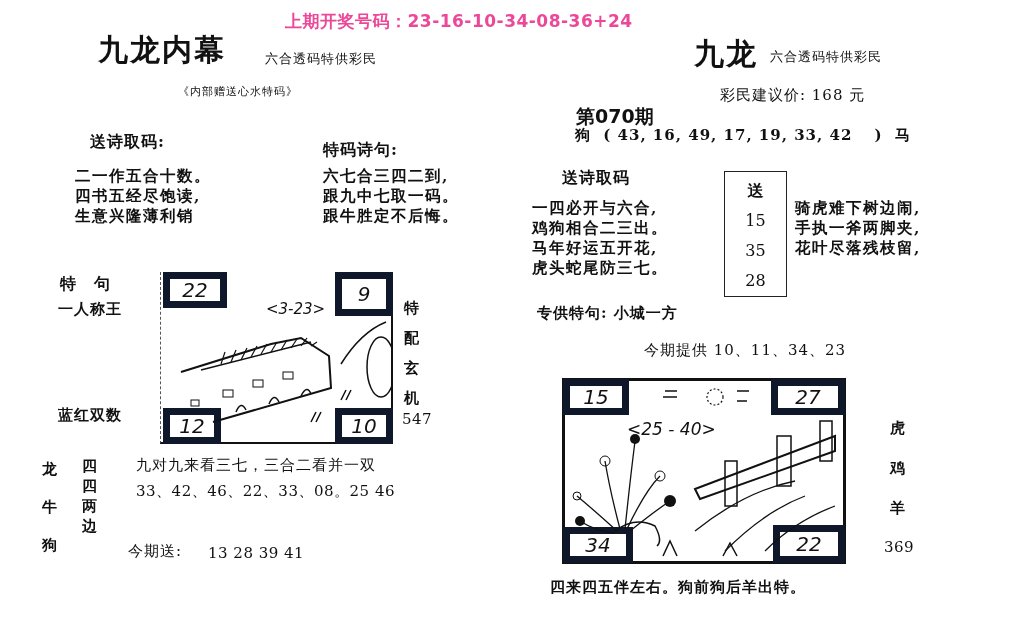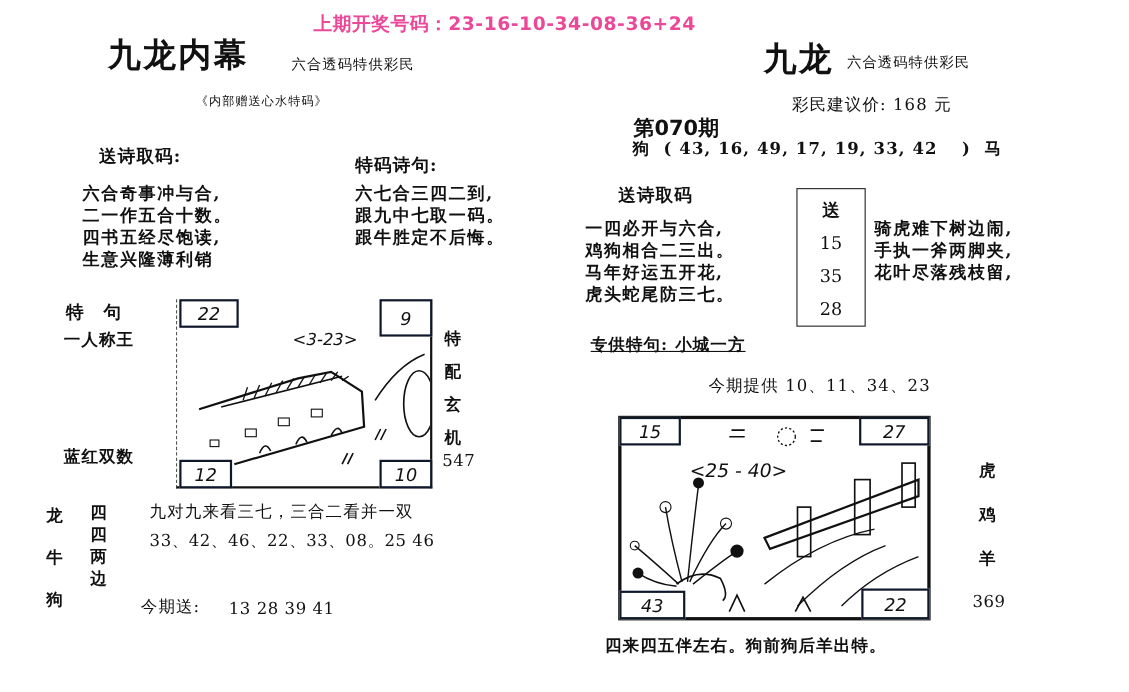"六合奇事冲与合," div { html: <div>六合奇事冲与合,</div> -> none }
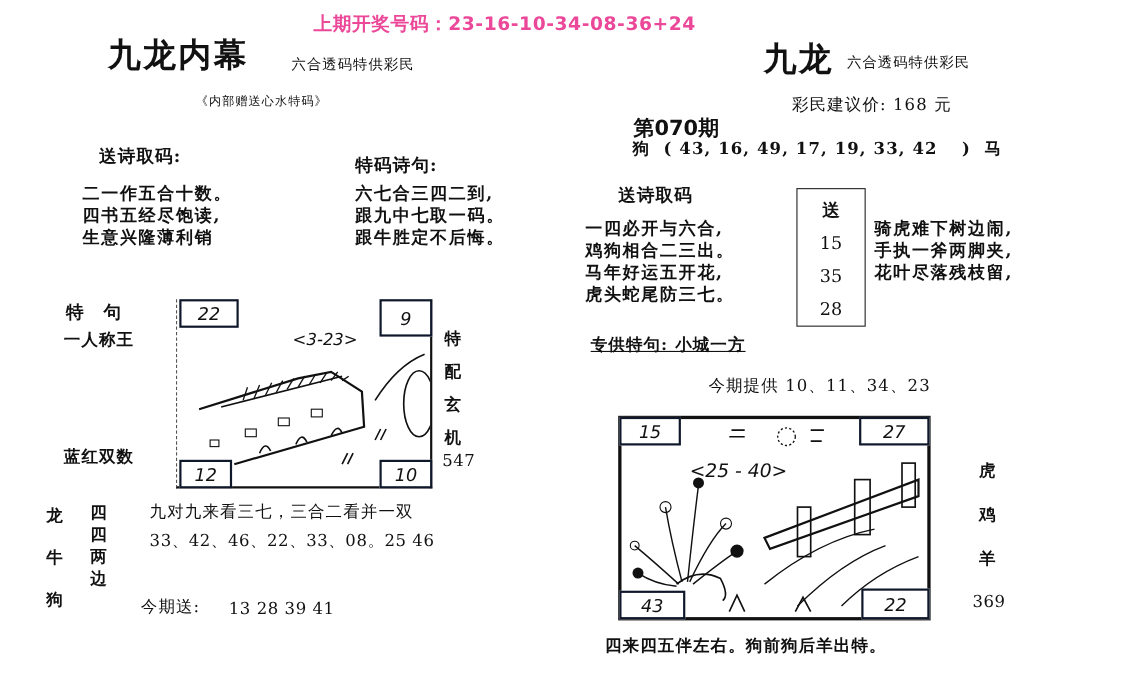"22" .corner { border: 2px solid #0f172a -> 7px solid #0f172a; font-size: 16px -> 20px }
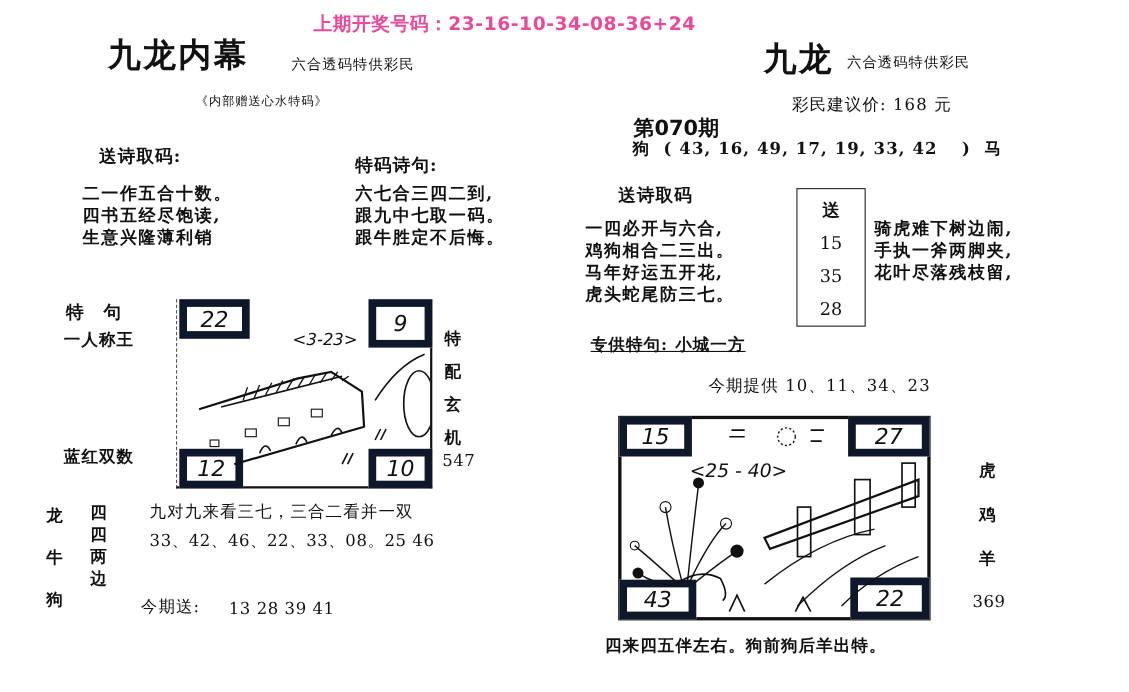"专供特句: 小城一方" div.abs { text-decoration: underline -> none }
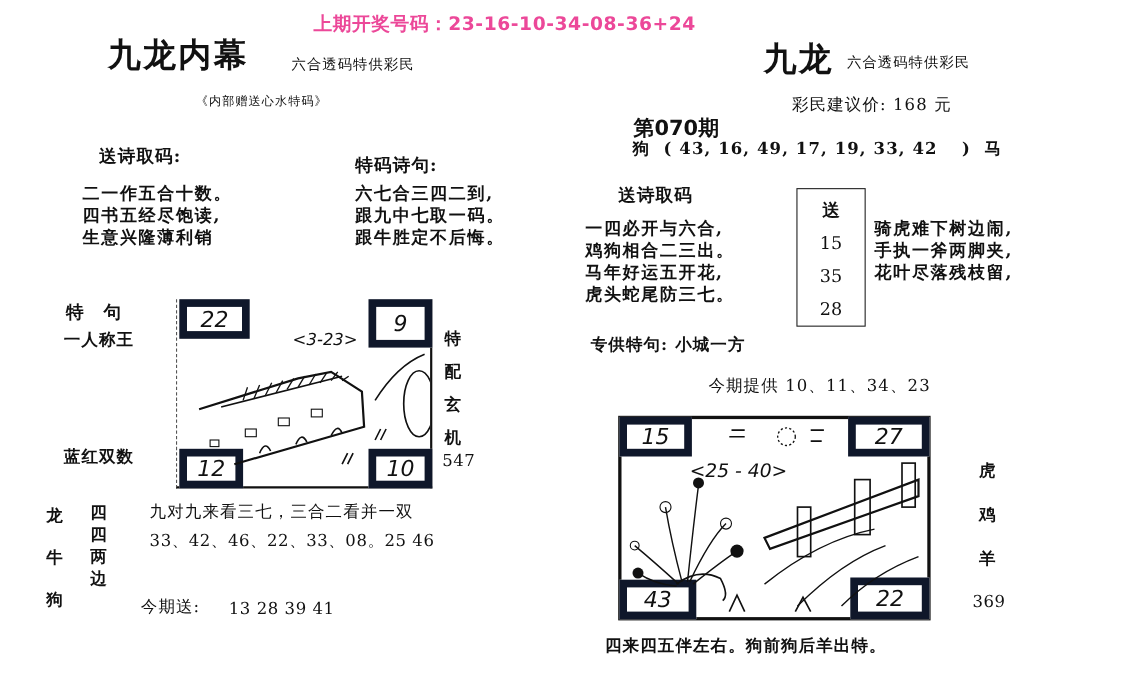"43" div.corner { text: 43 -> 34 }
